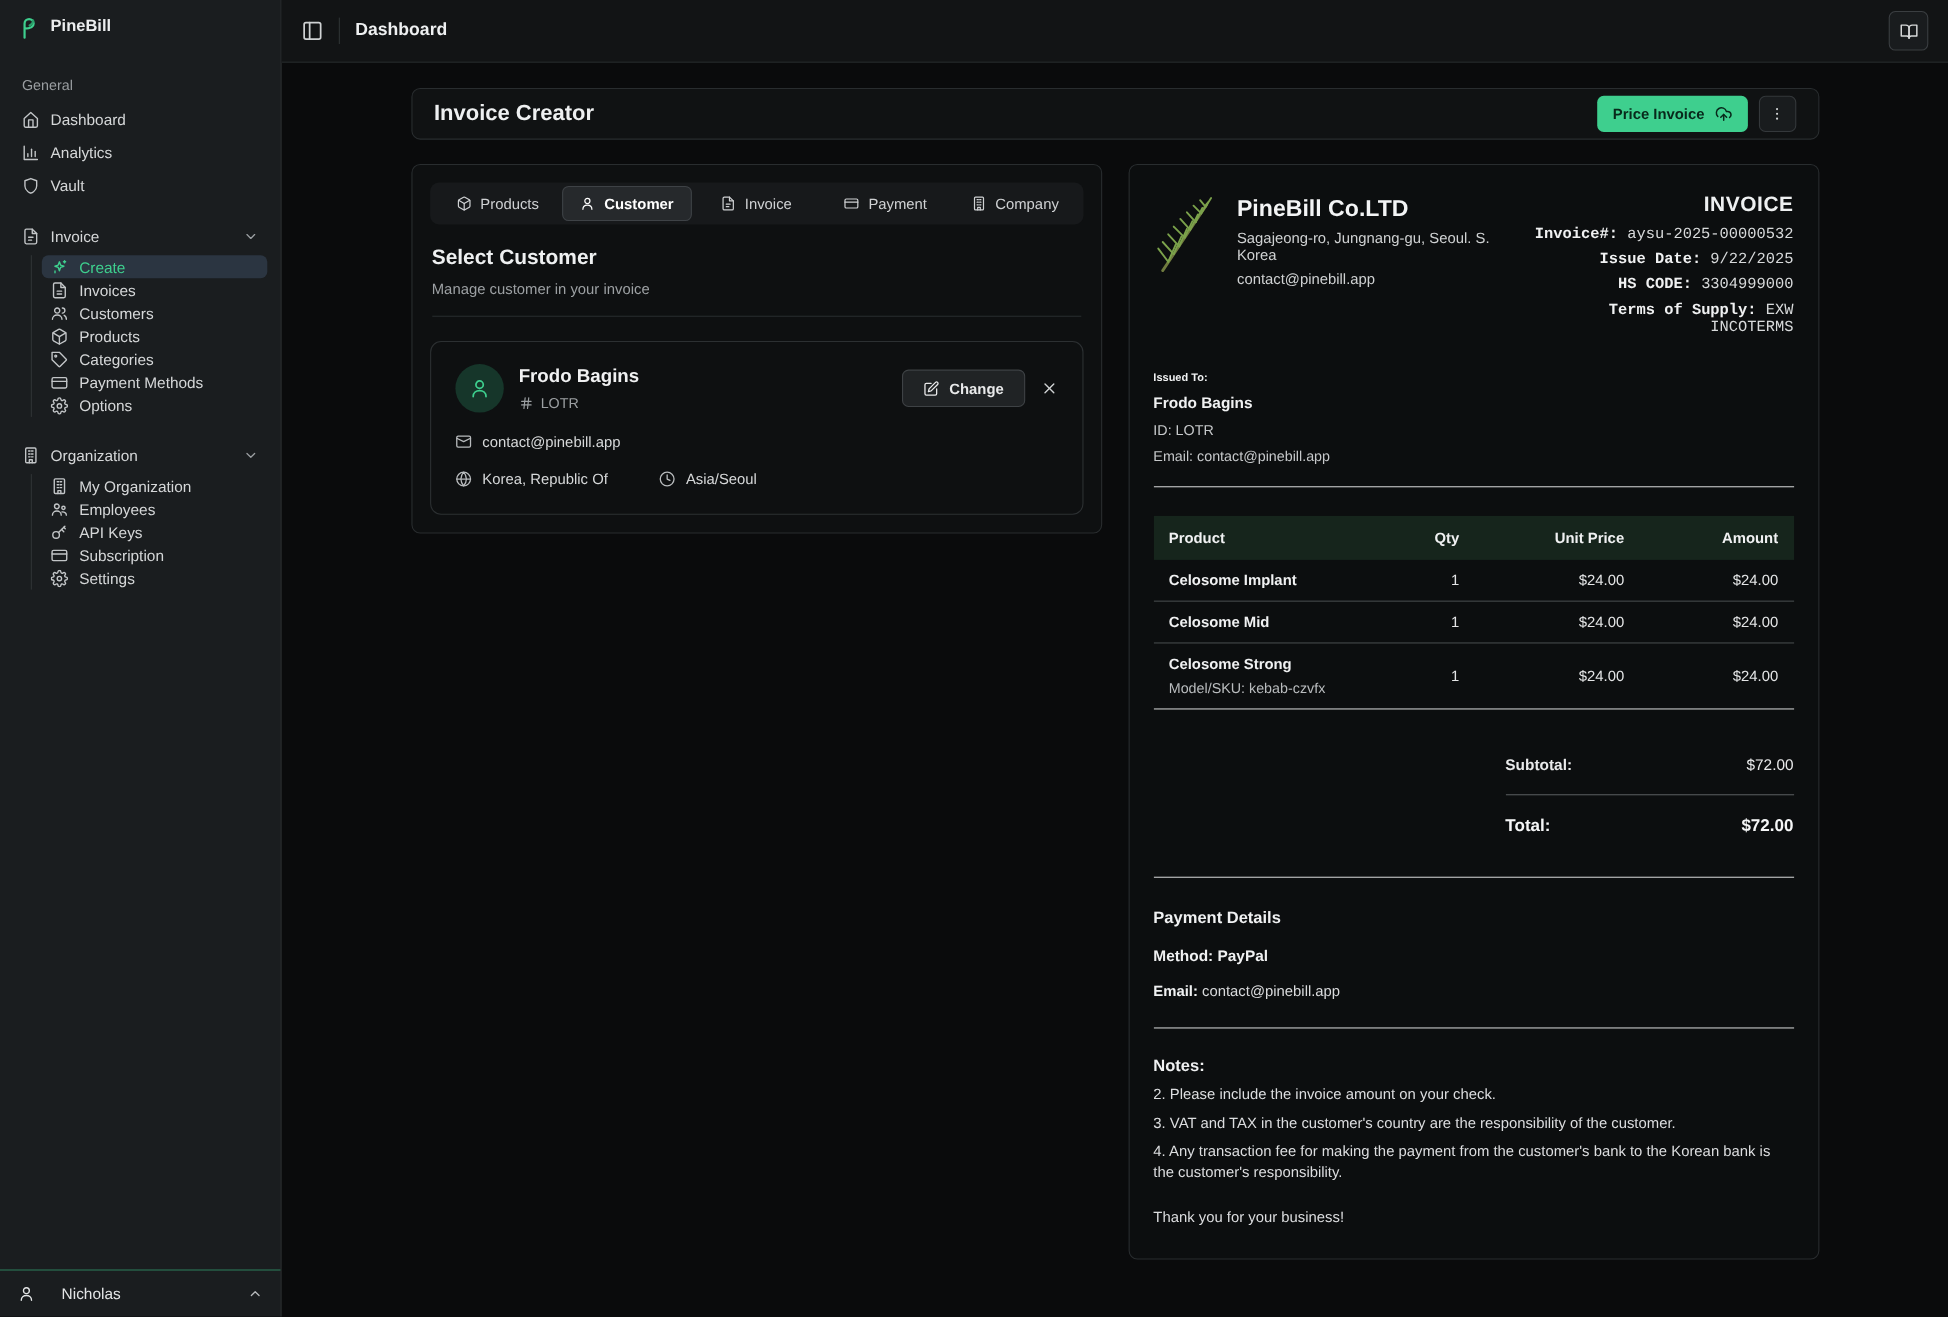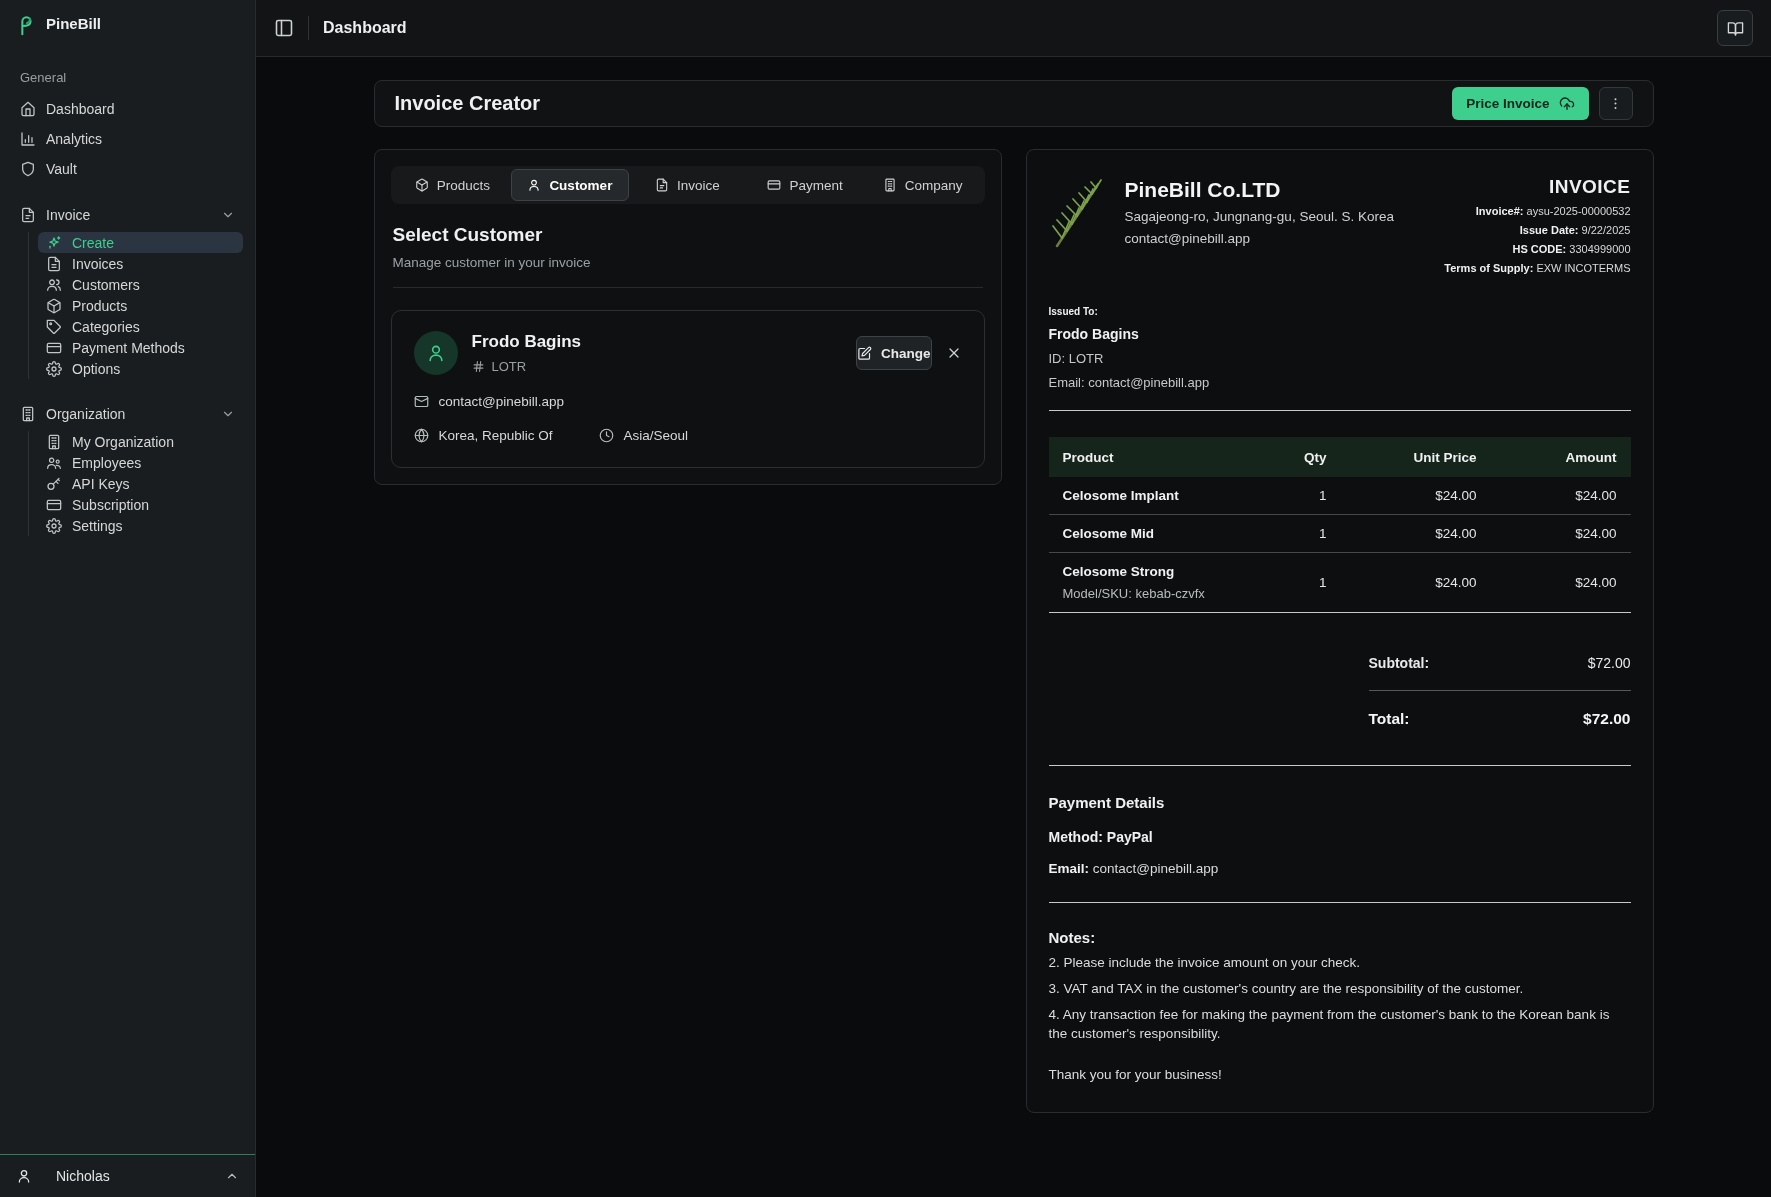"Invoice#: aysu-2025-00000532" .meta-line { font-family: none -> Liberation Mono, monospace; font-size: 11px -> 14px }
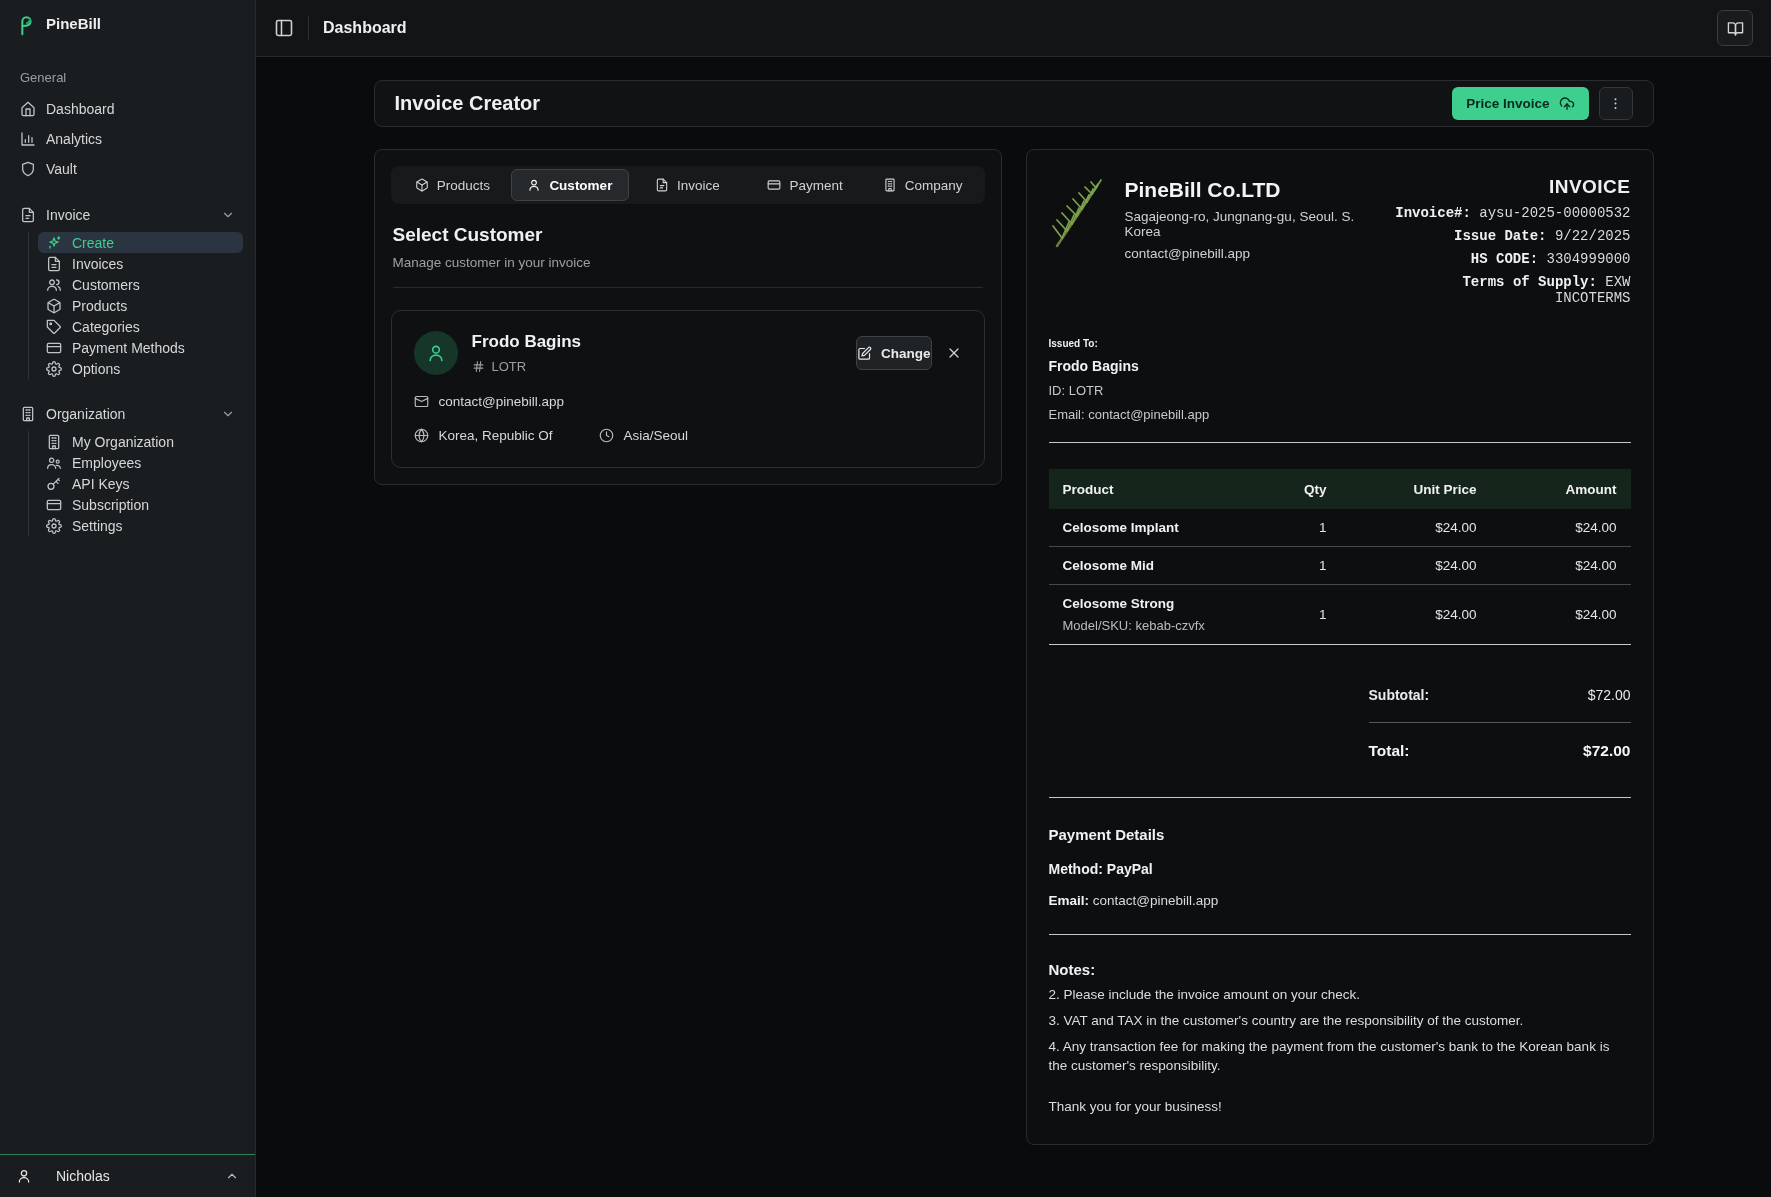"Change" .btn-change { padding: 0 0 -> 0 18px }
